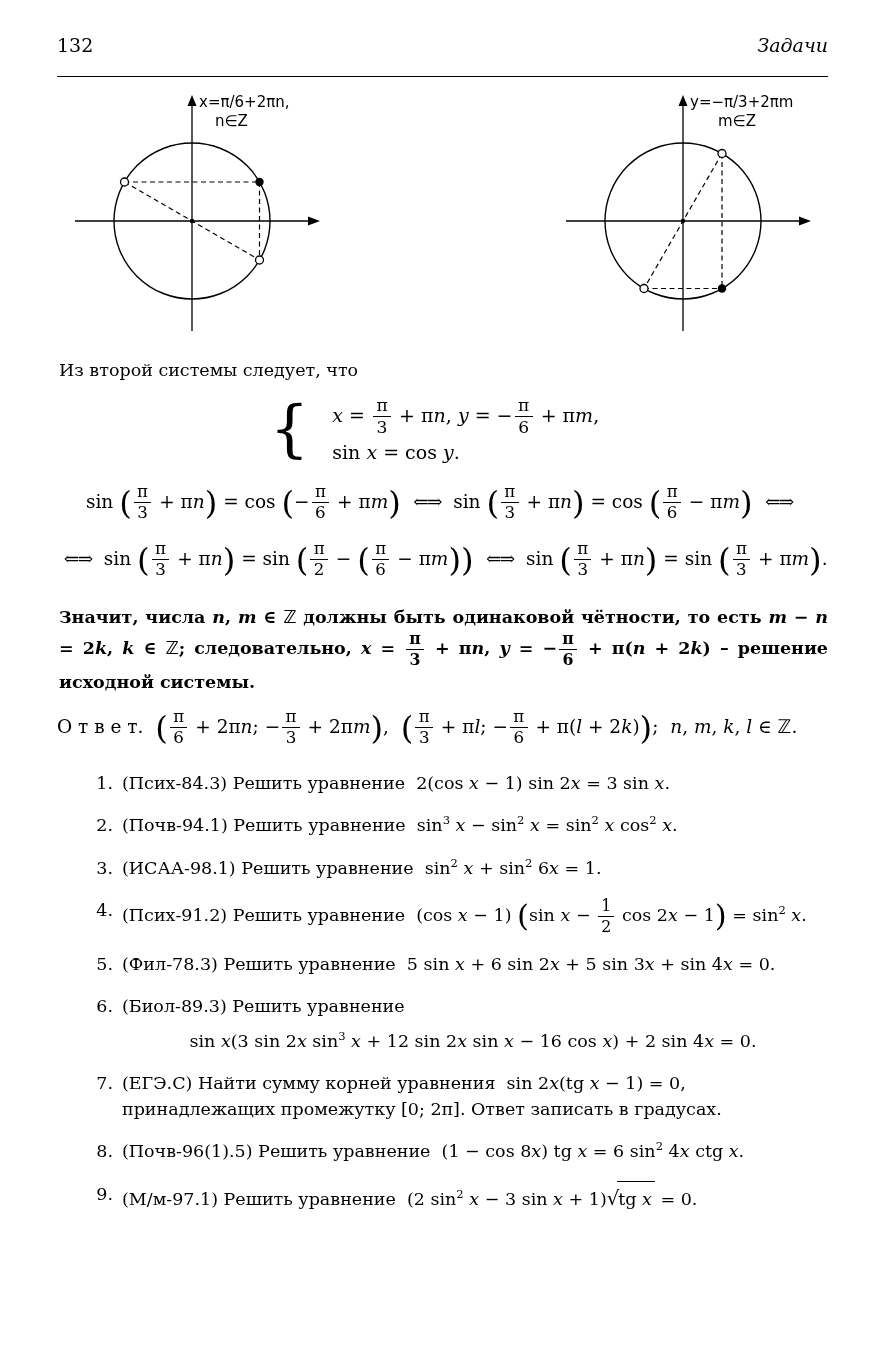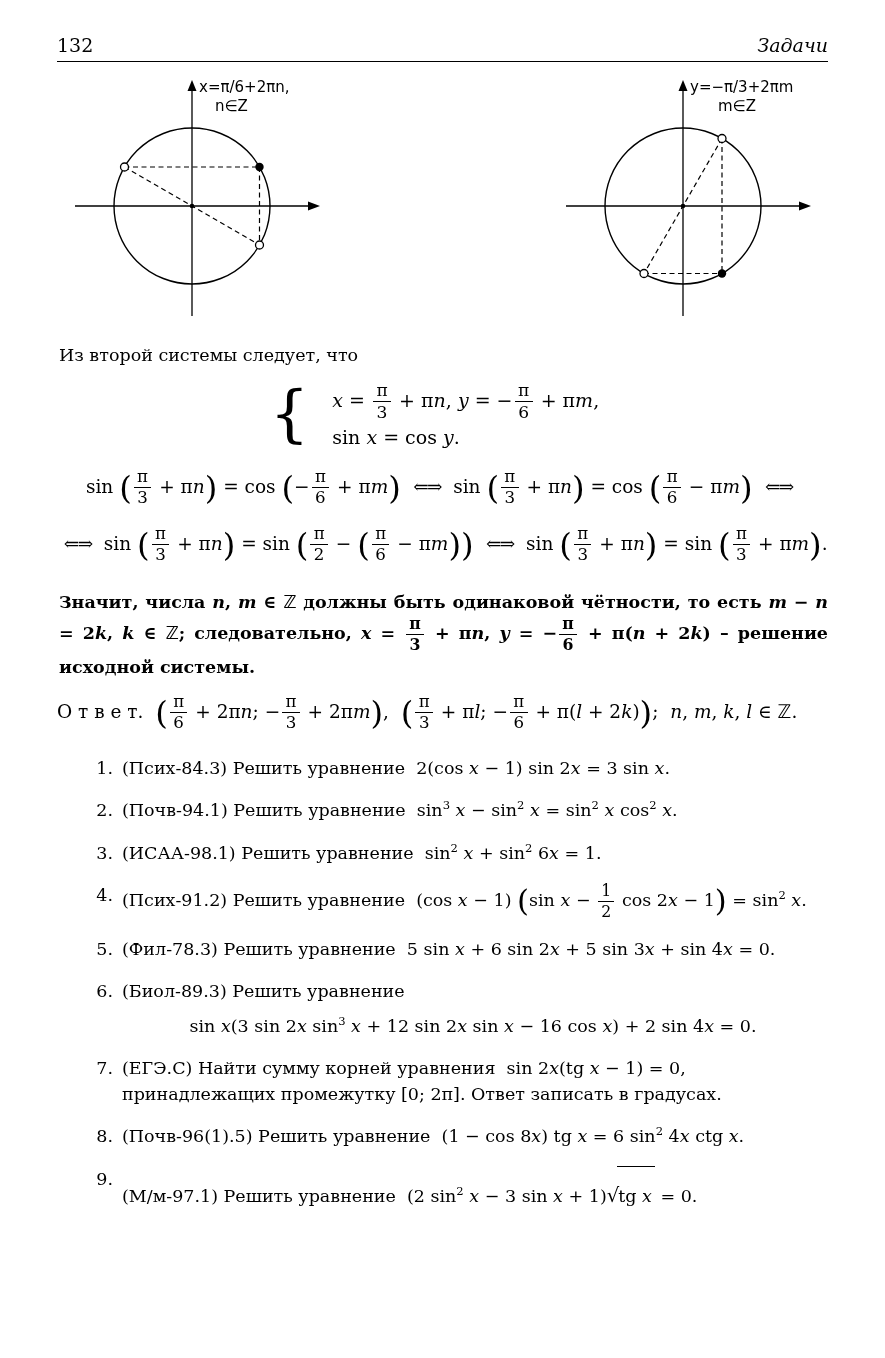"132" .hdr { padding-bottom: 5px -> 20px }
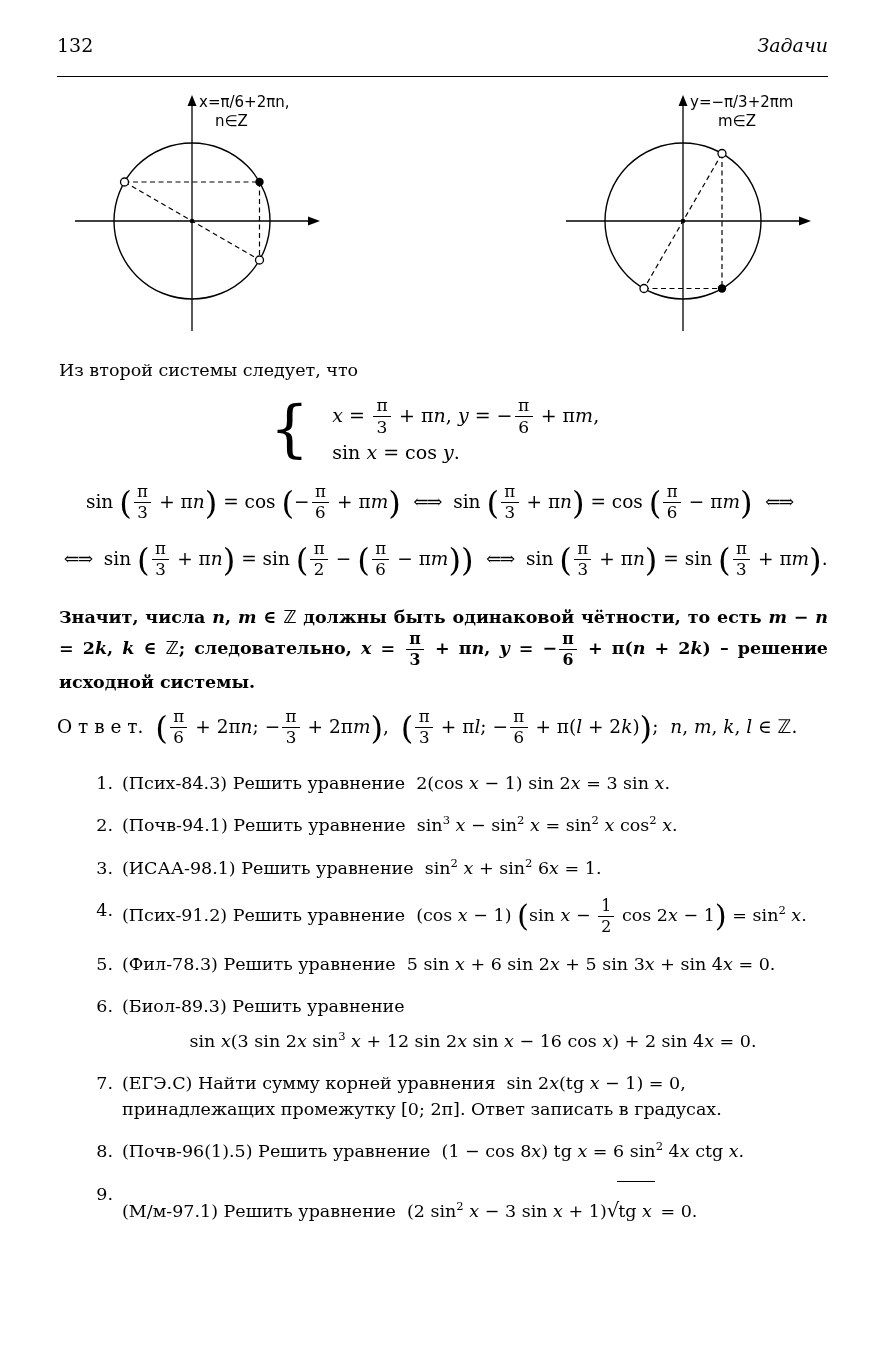"tg x" .sqv { padding: 16px 3px 0 1px -> 4px 3px 0 1px }
